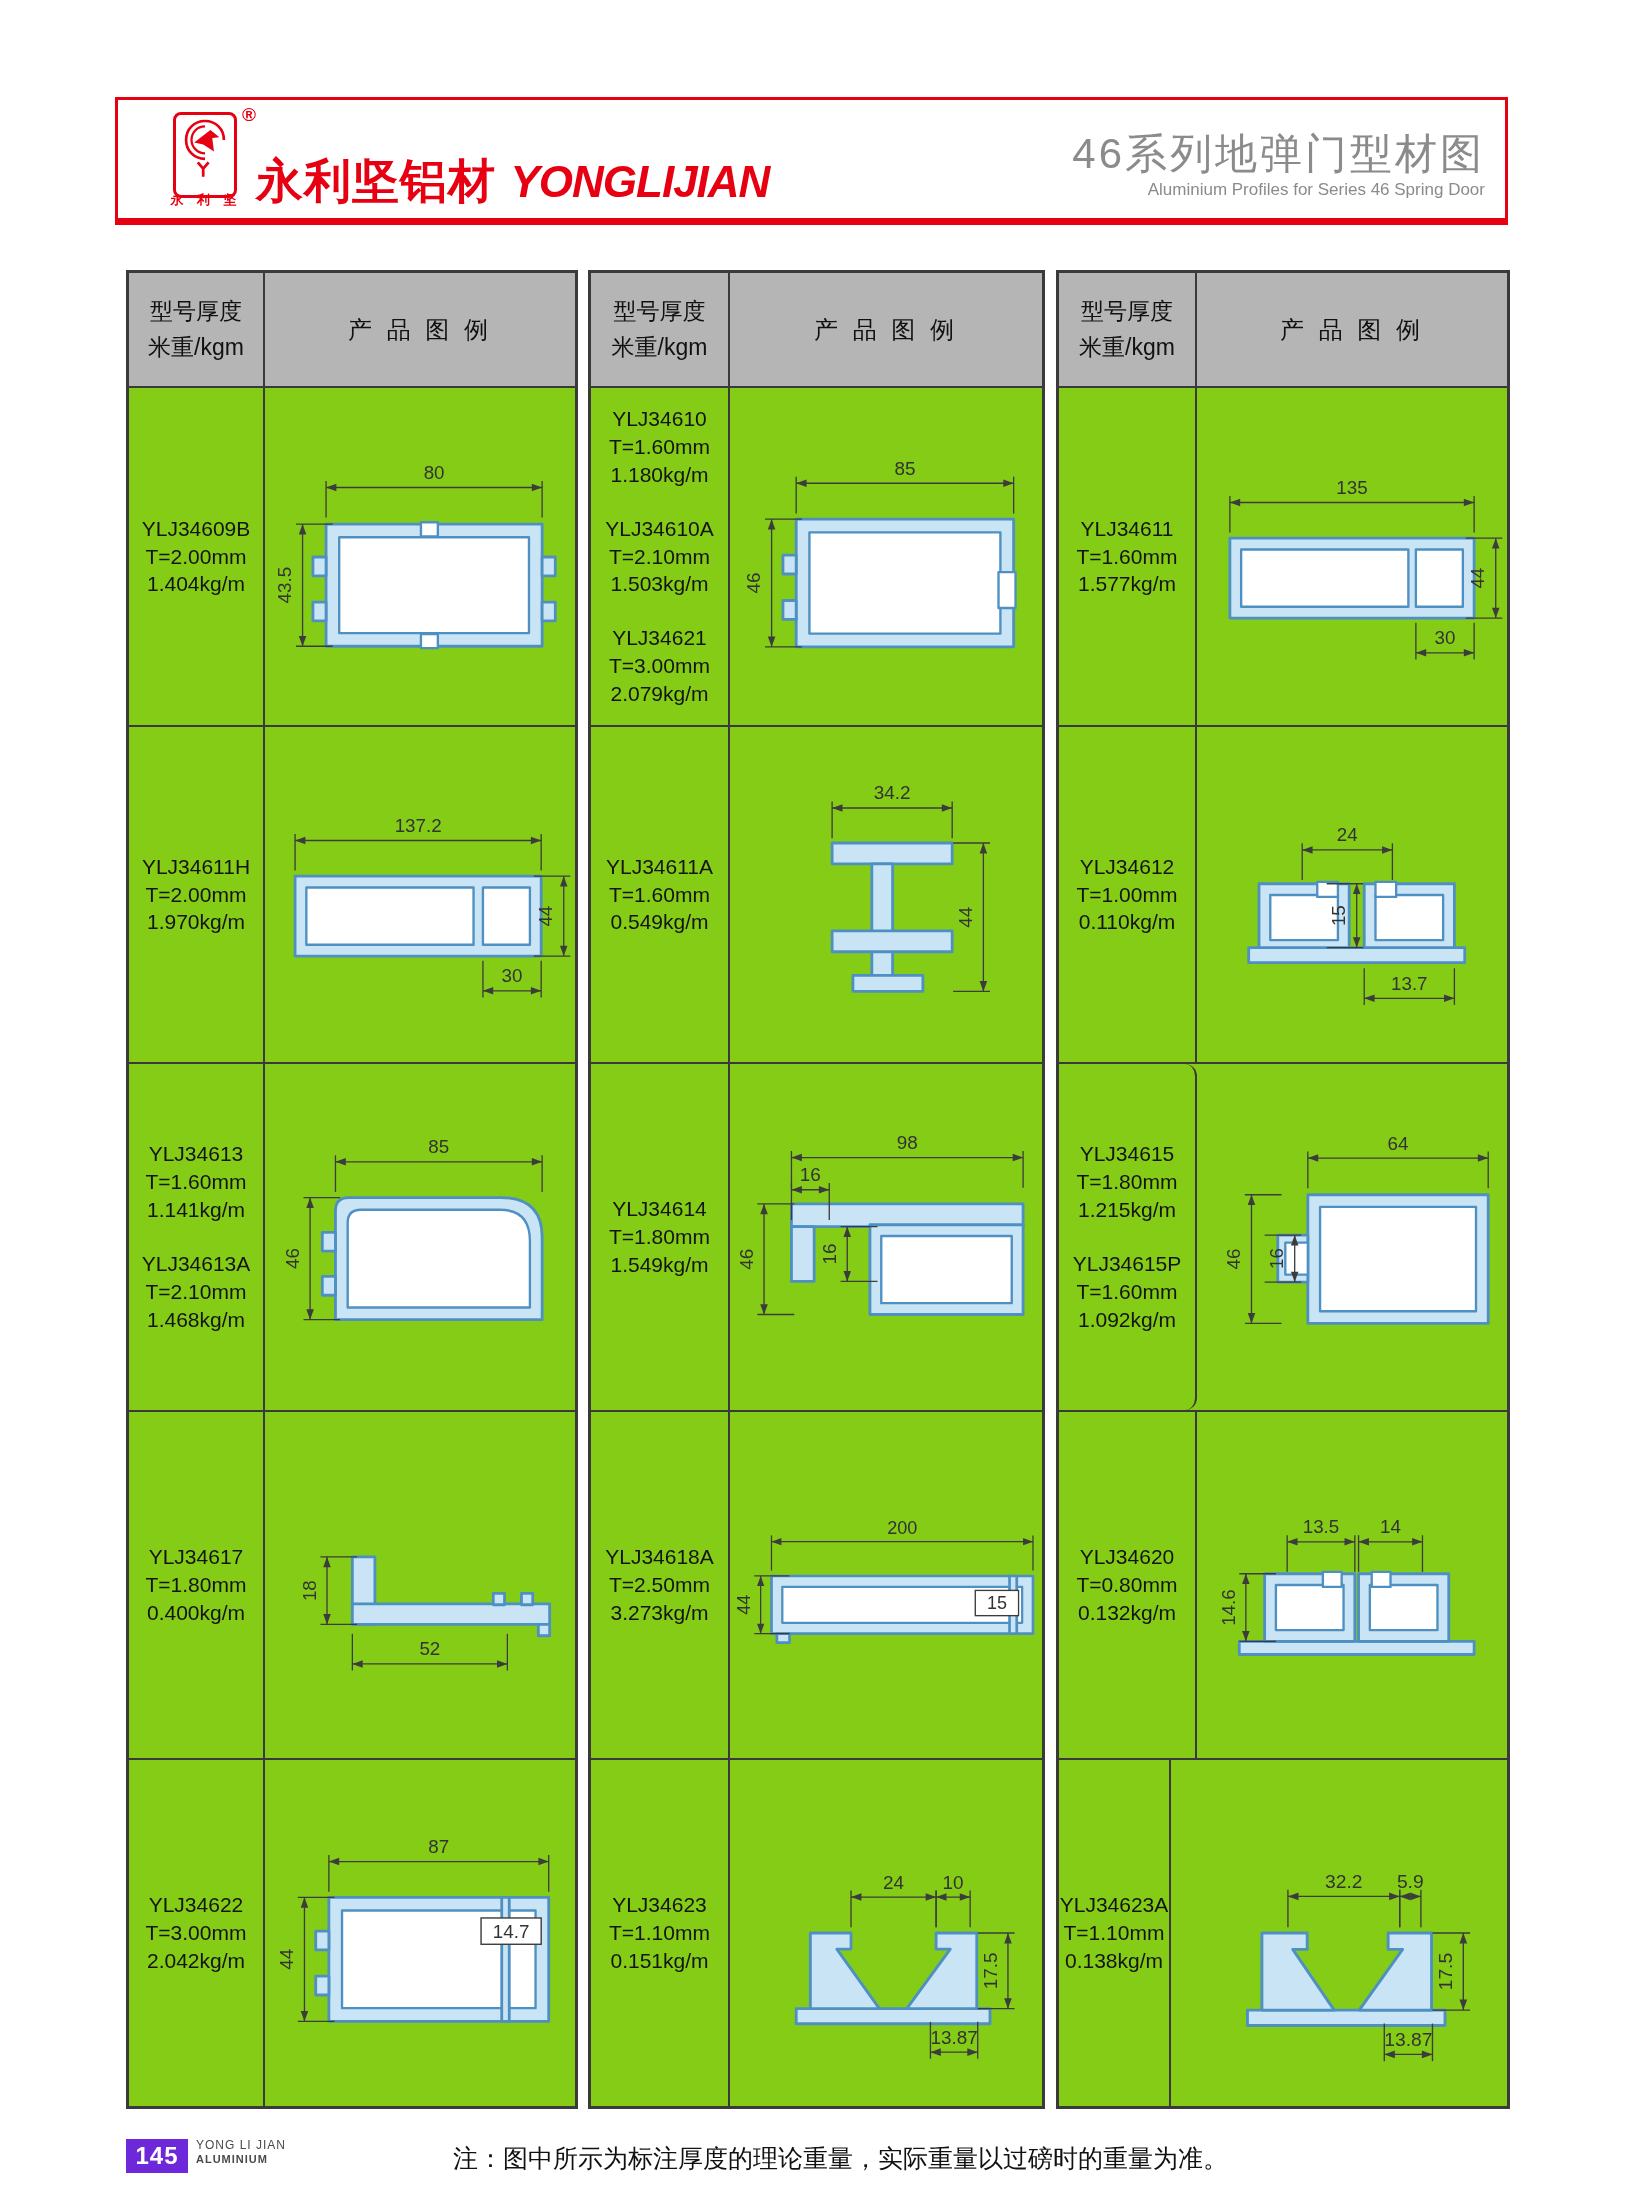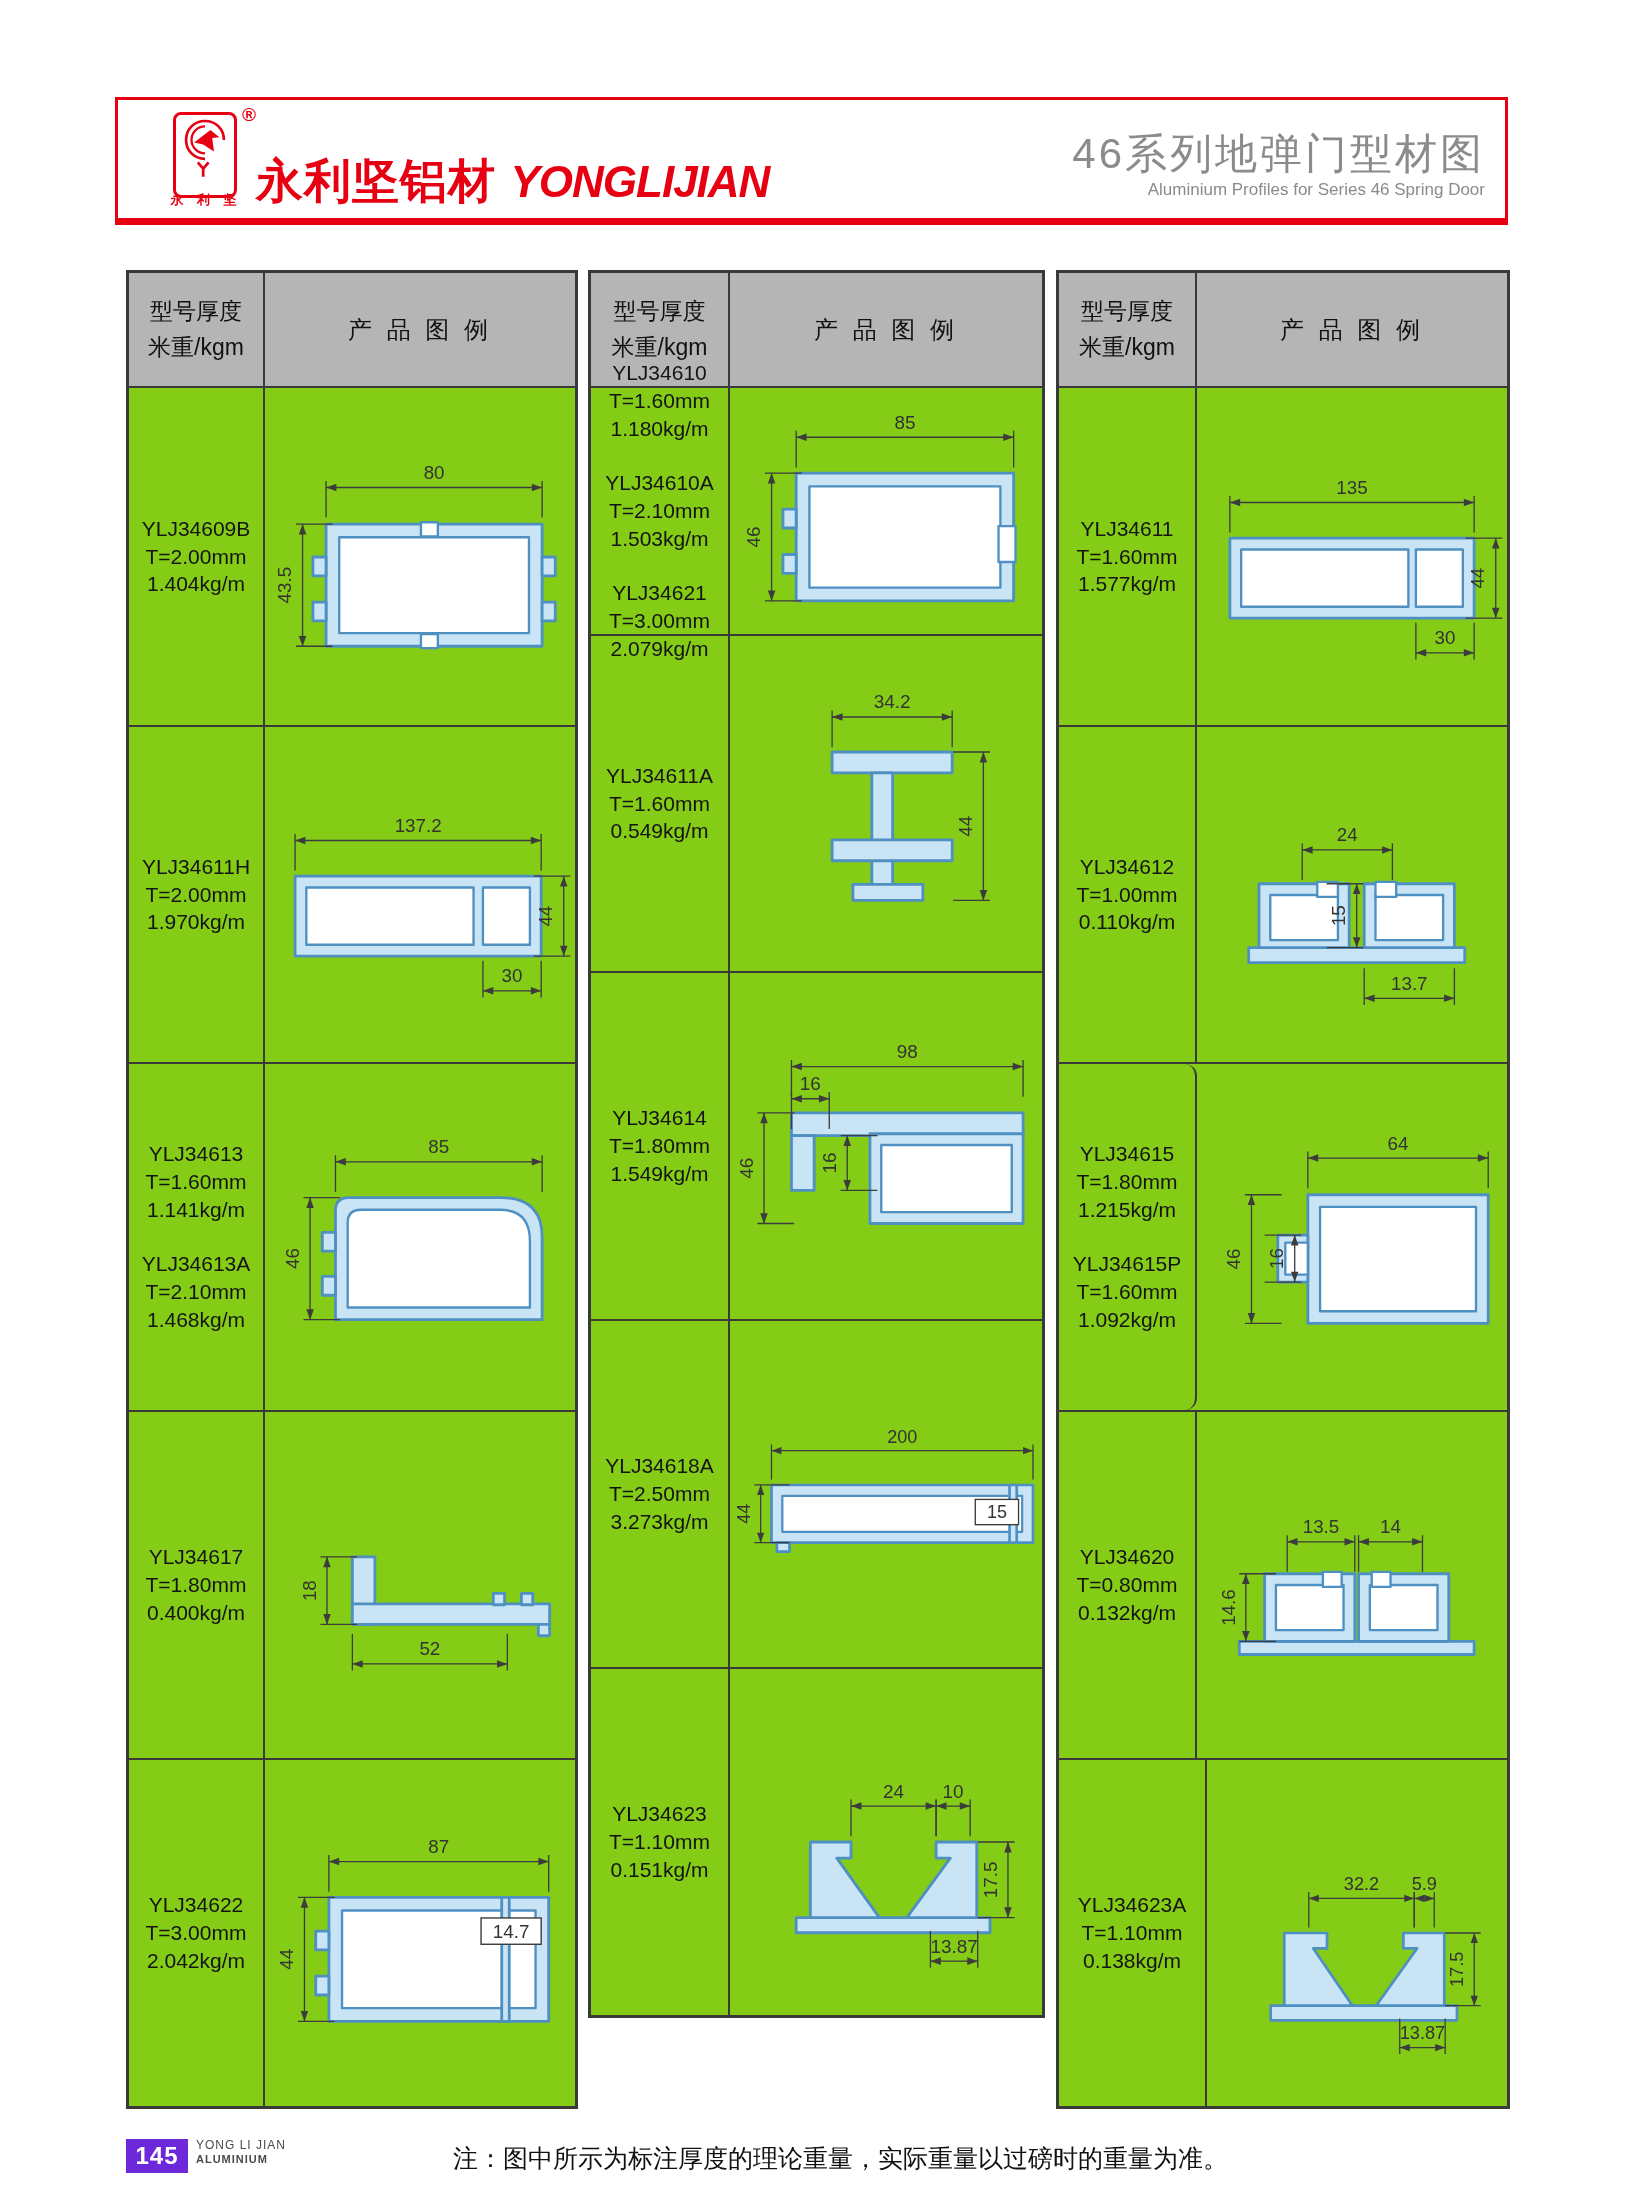"YLJ34610" div.g-row { height: 248px -> 339px }
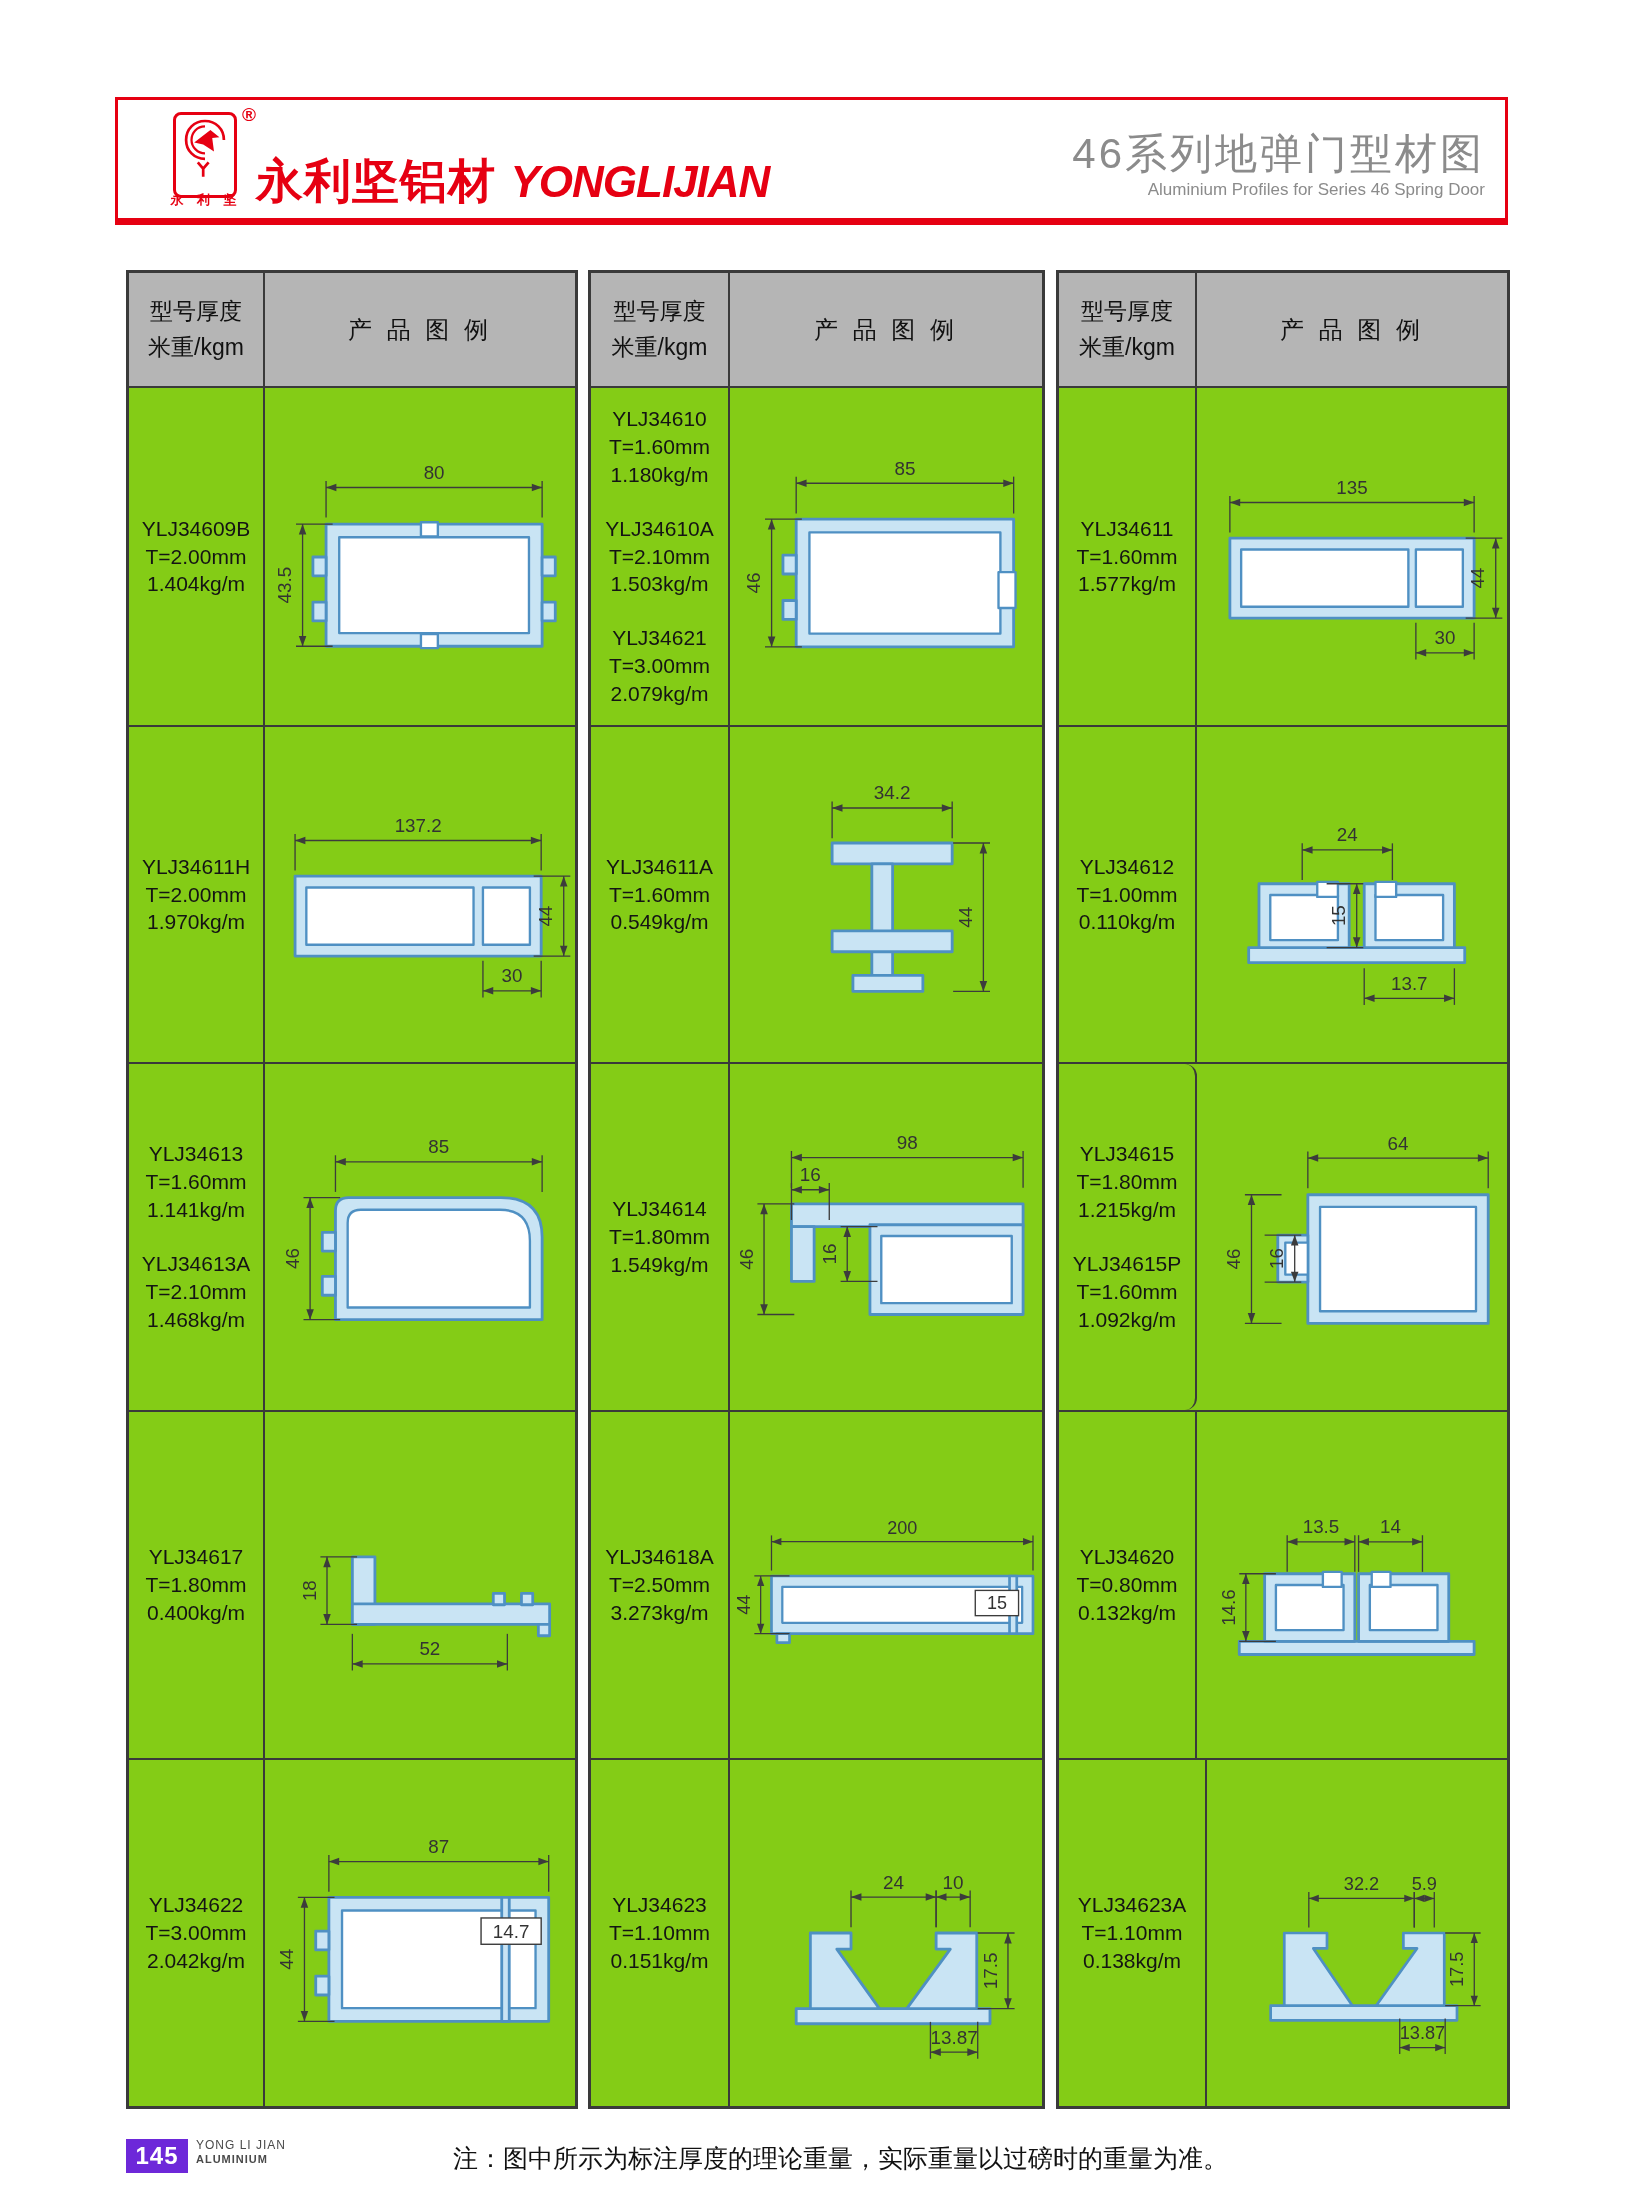"YLJ34623A" div.cell { width: 148px -> 112px }
